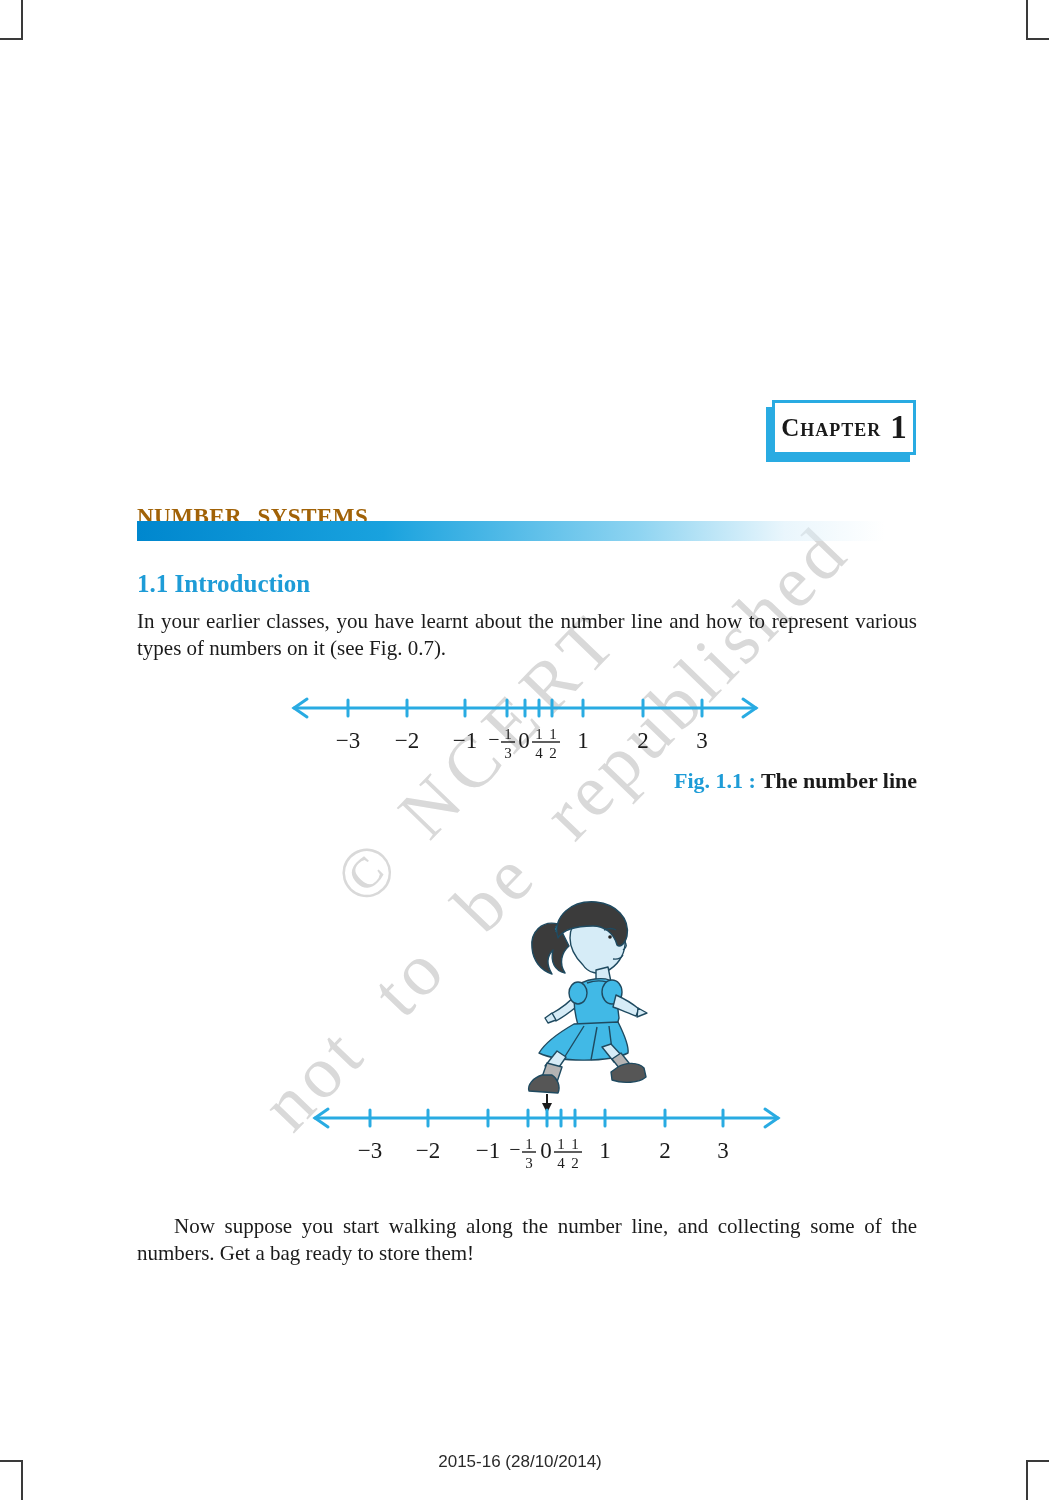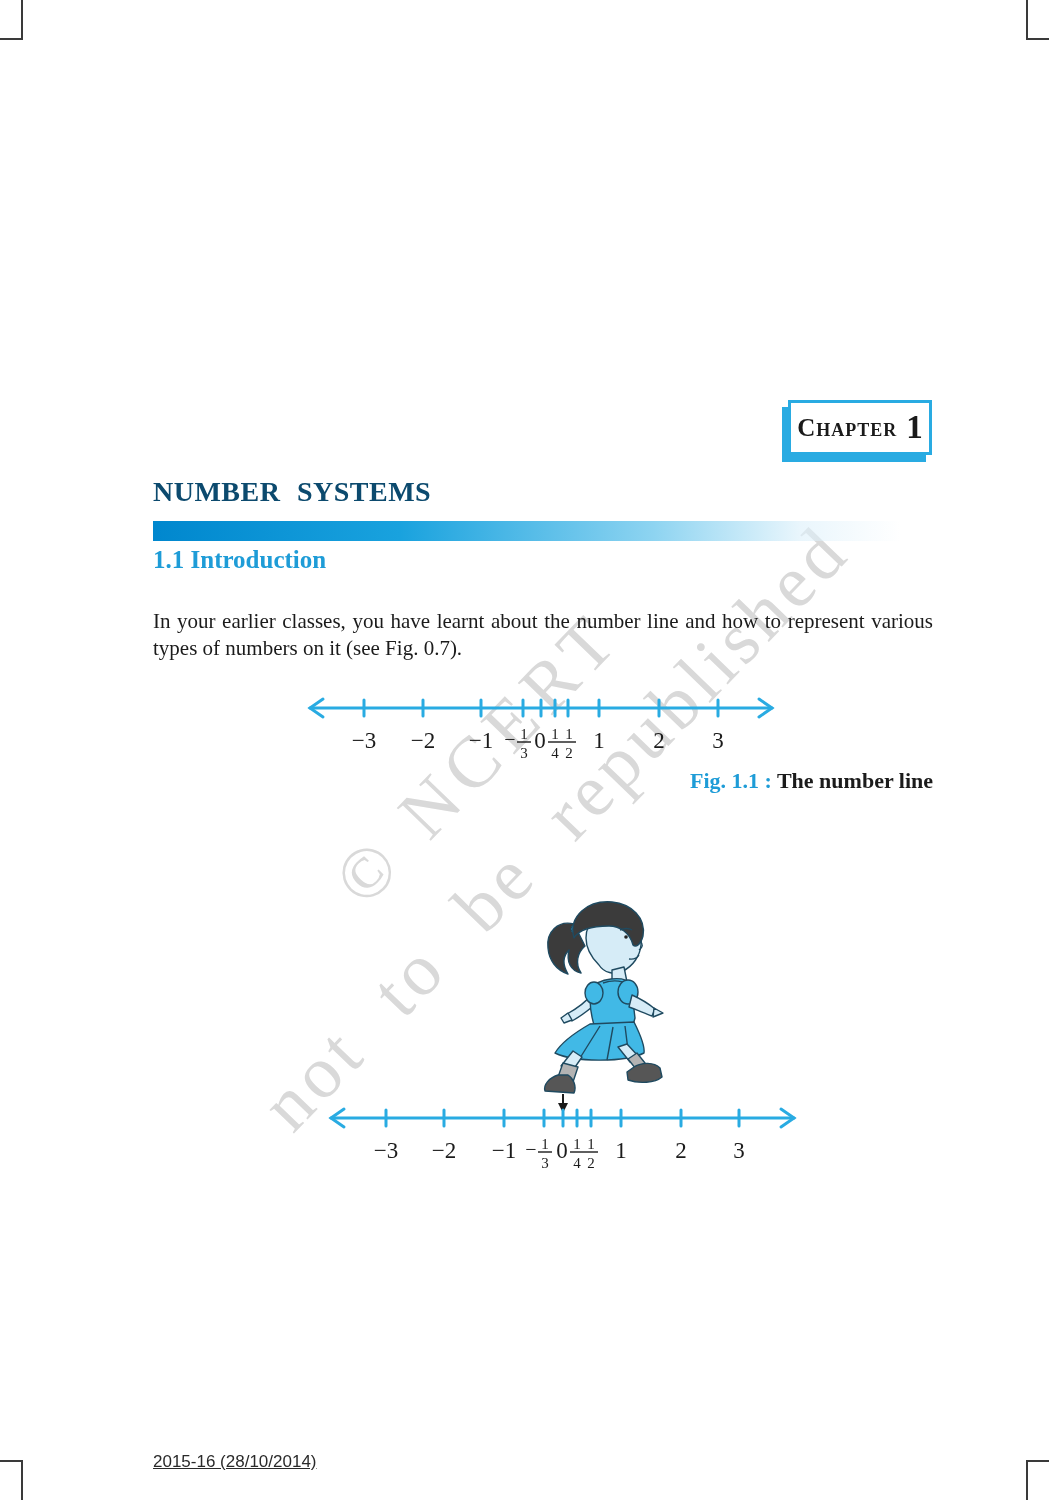"Chapter" .content { margin-left: 16px -> none }
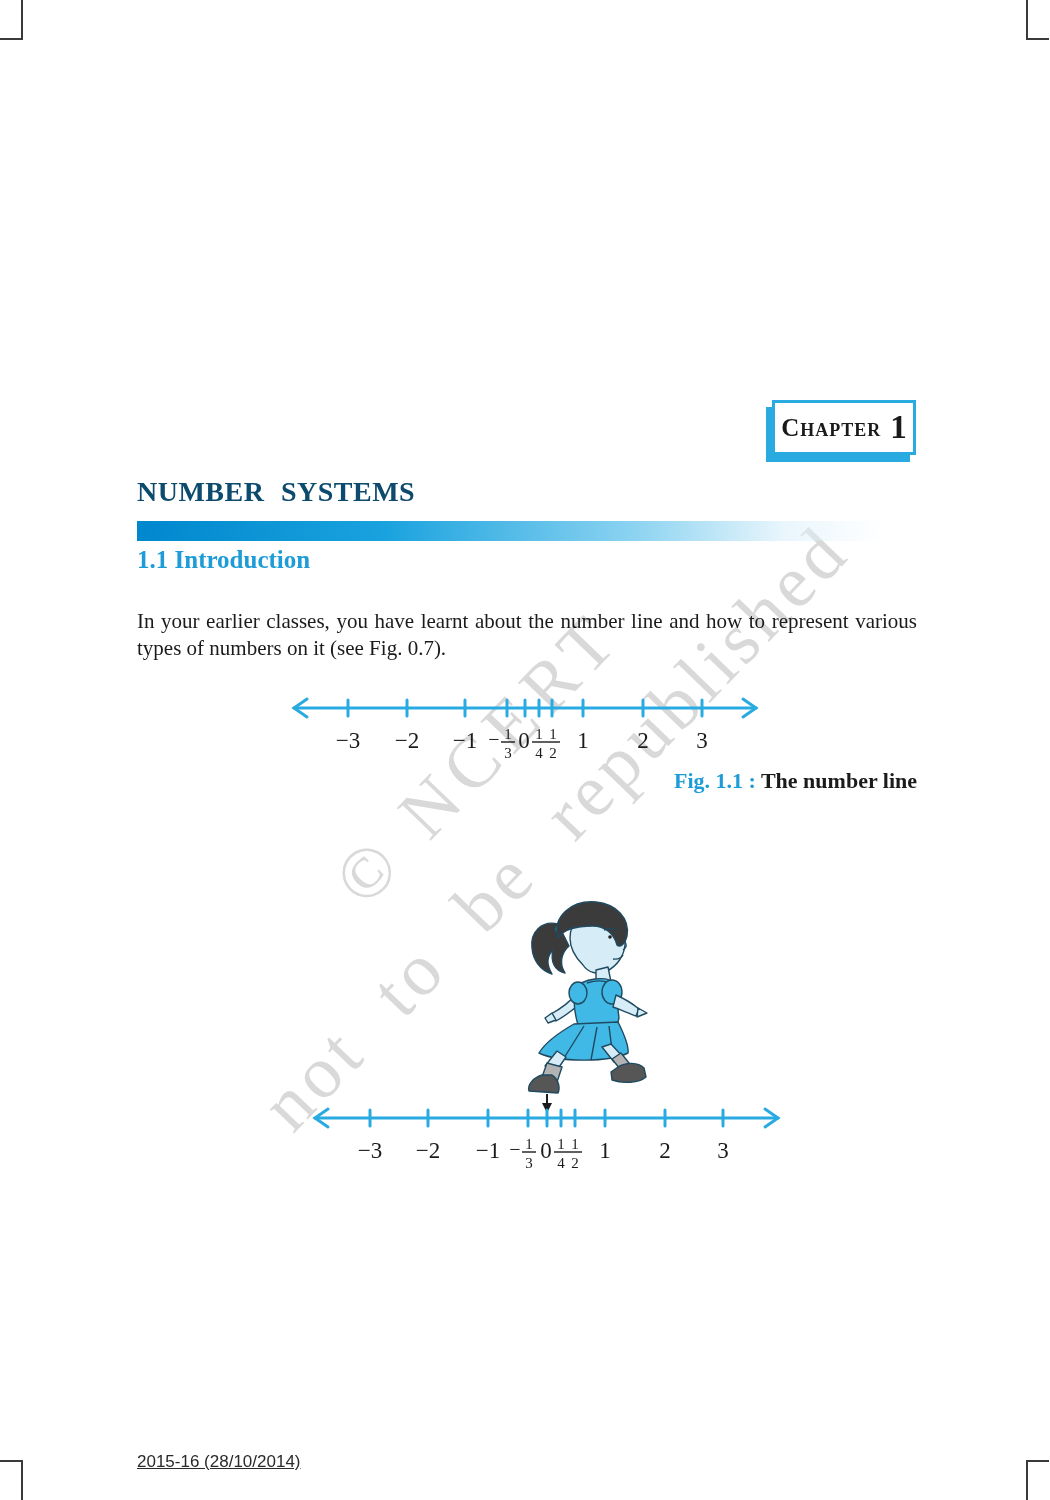"NUMBER SYSTEMS" .title { color: #0c4a6e -> #a16207; font-size: 28px -> 23px; top: 476px -> 504px }
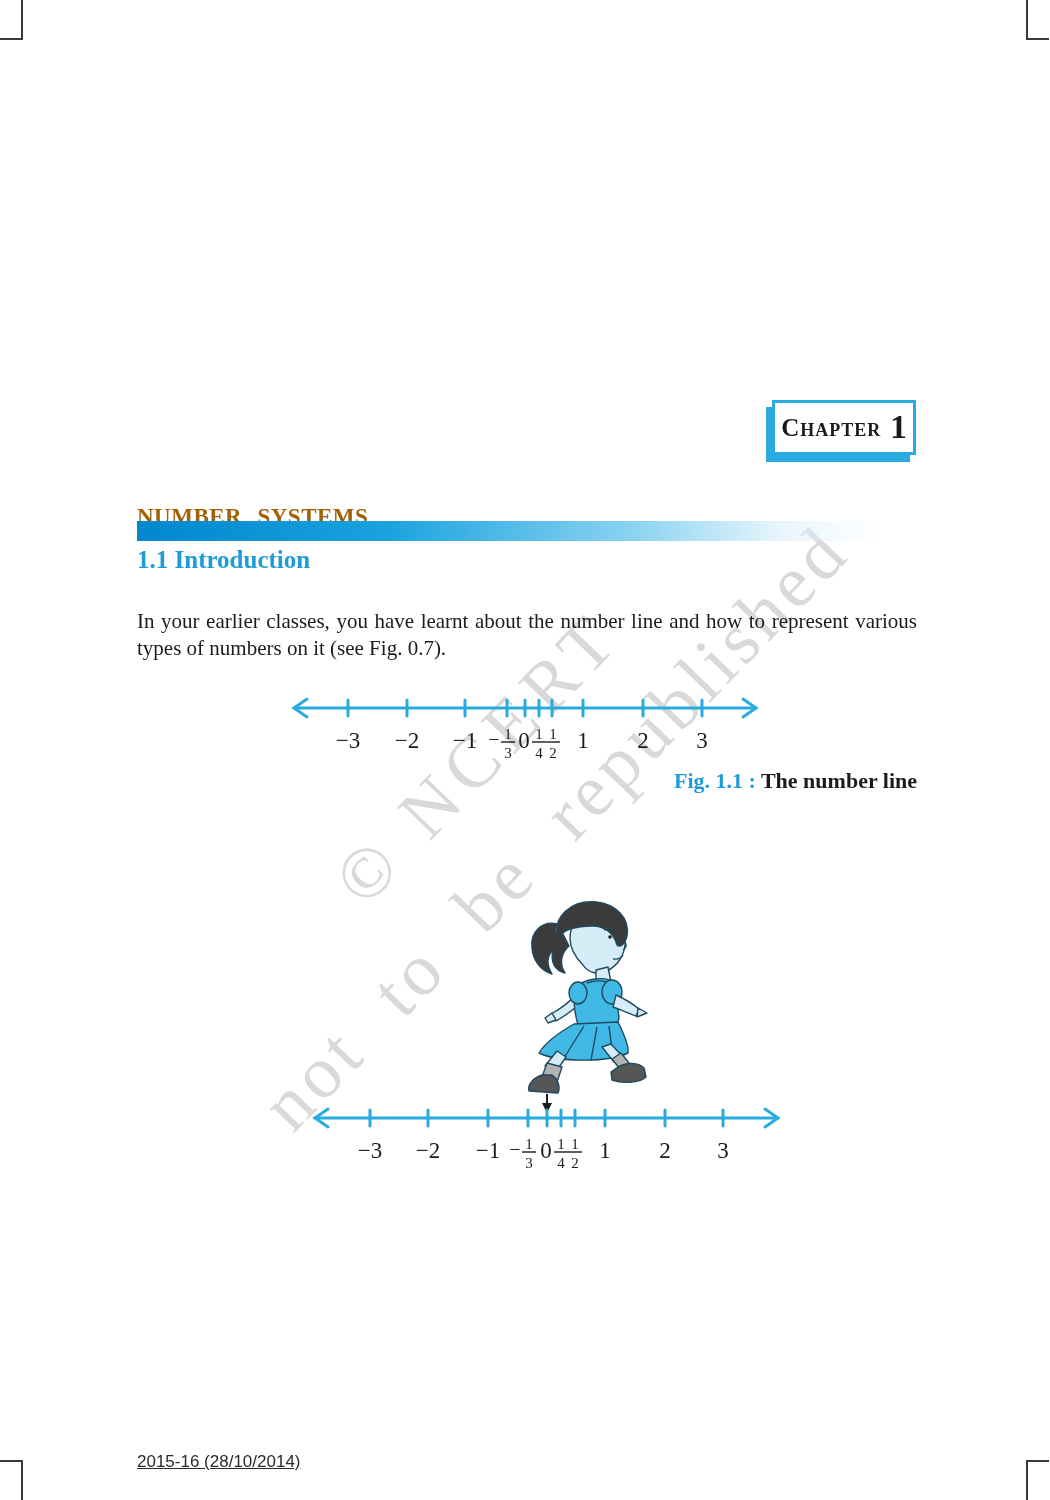"1.1 Introduction" .sec-head { top: 546px -> 570px }
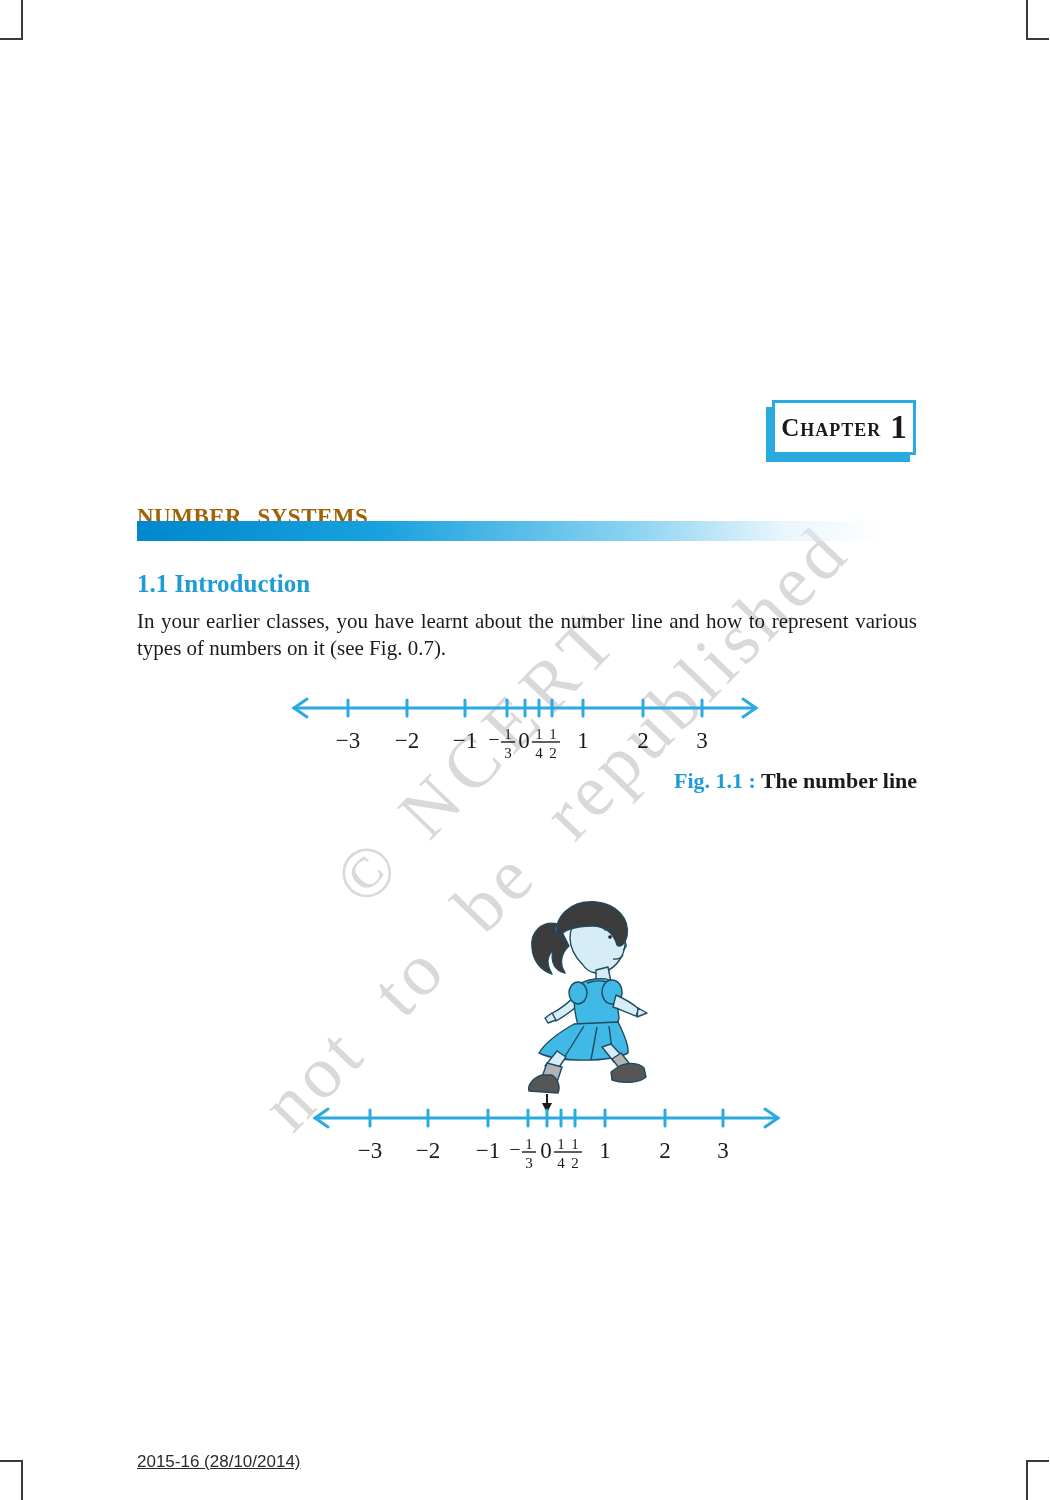"Now suppose you start walking" div.para { html: none -> <div>Now suppose you start walking along the number line, and collecting some of the numbers. Get a bag ready to store them!</div> }
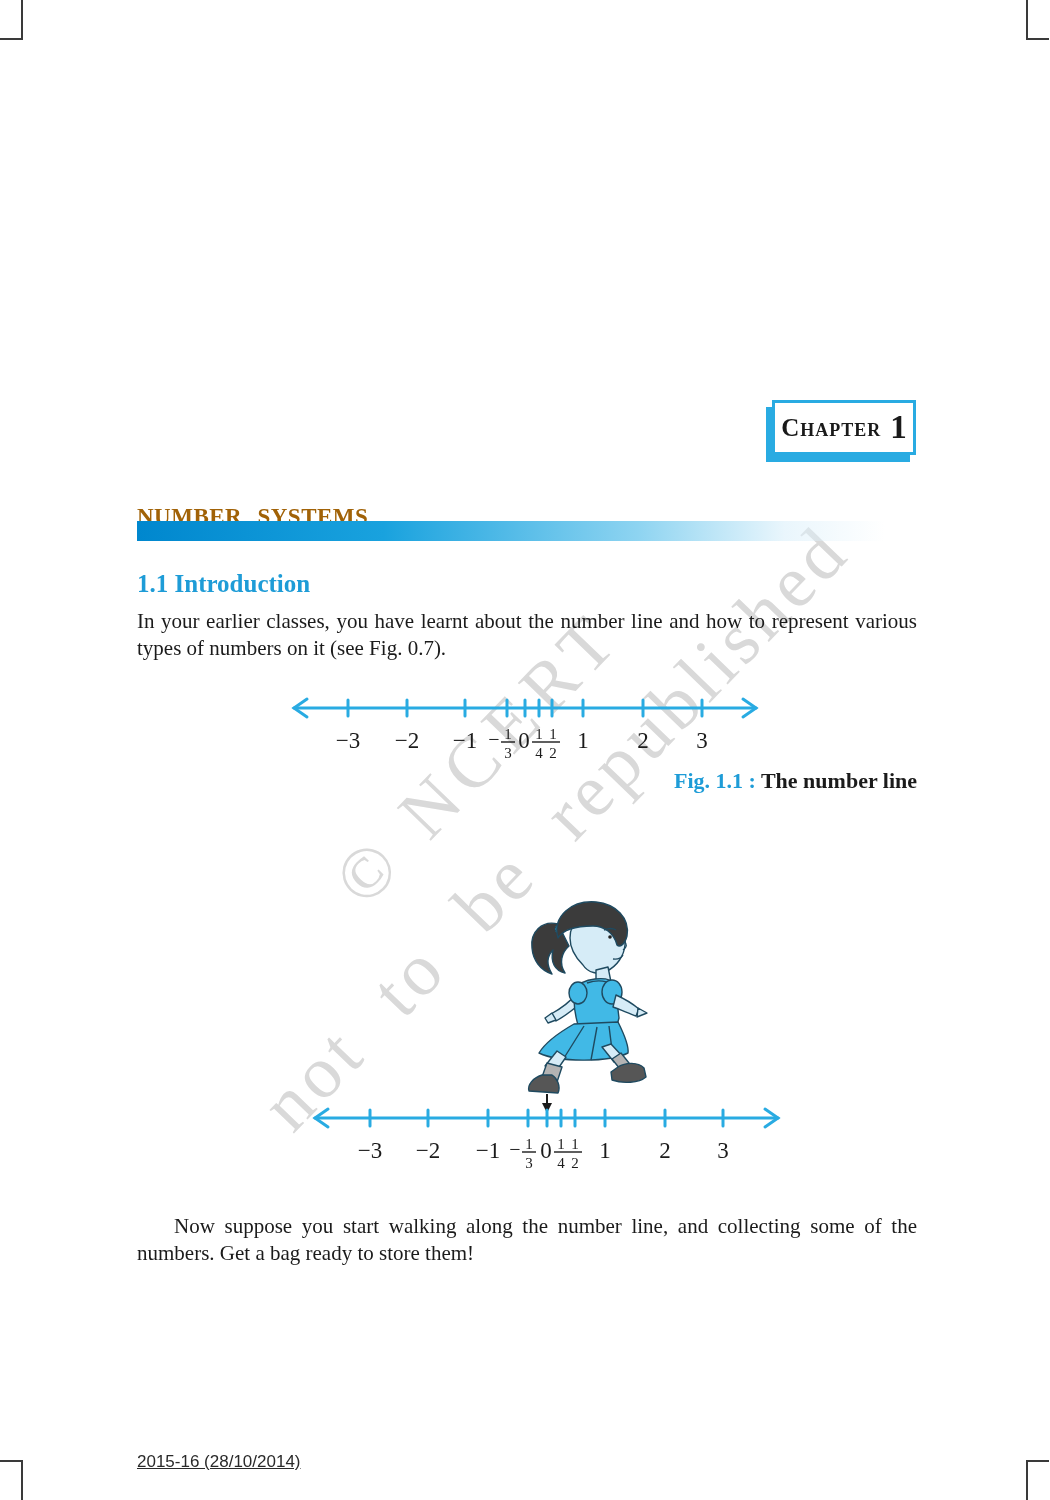"2015-16 (28/10/2014)" .footer { text-align: left -> center; text-decoration: underline -> none }
